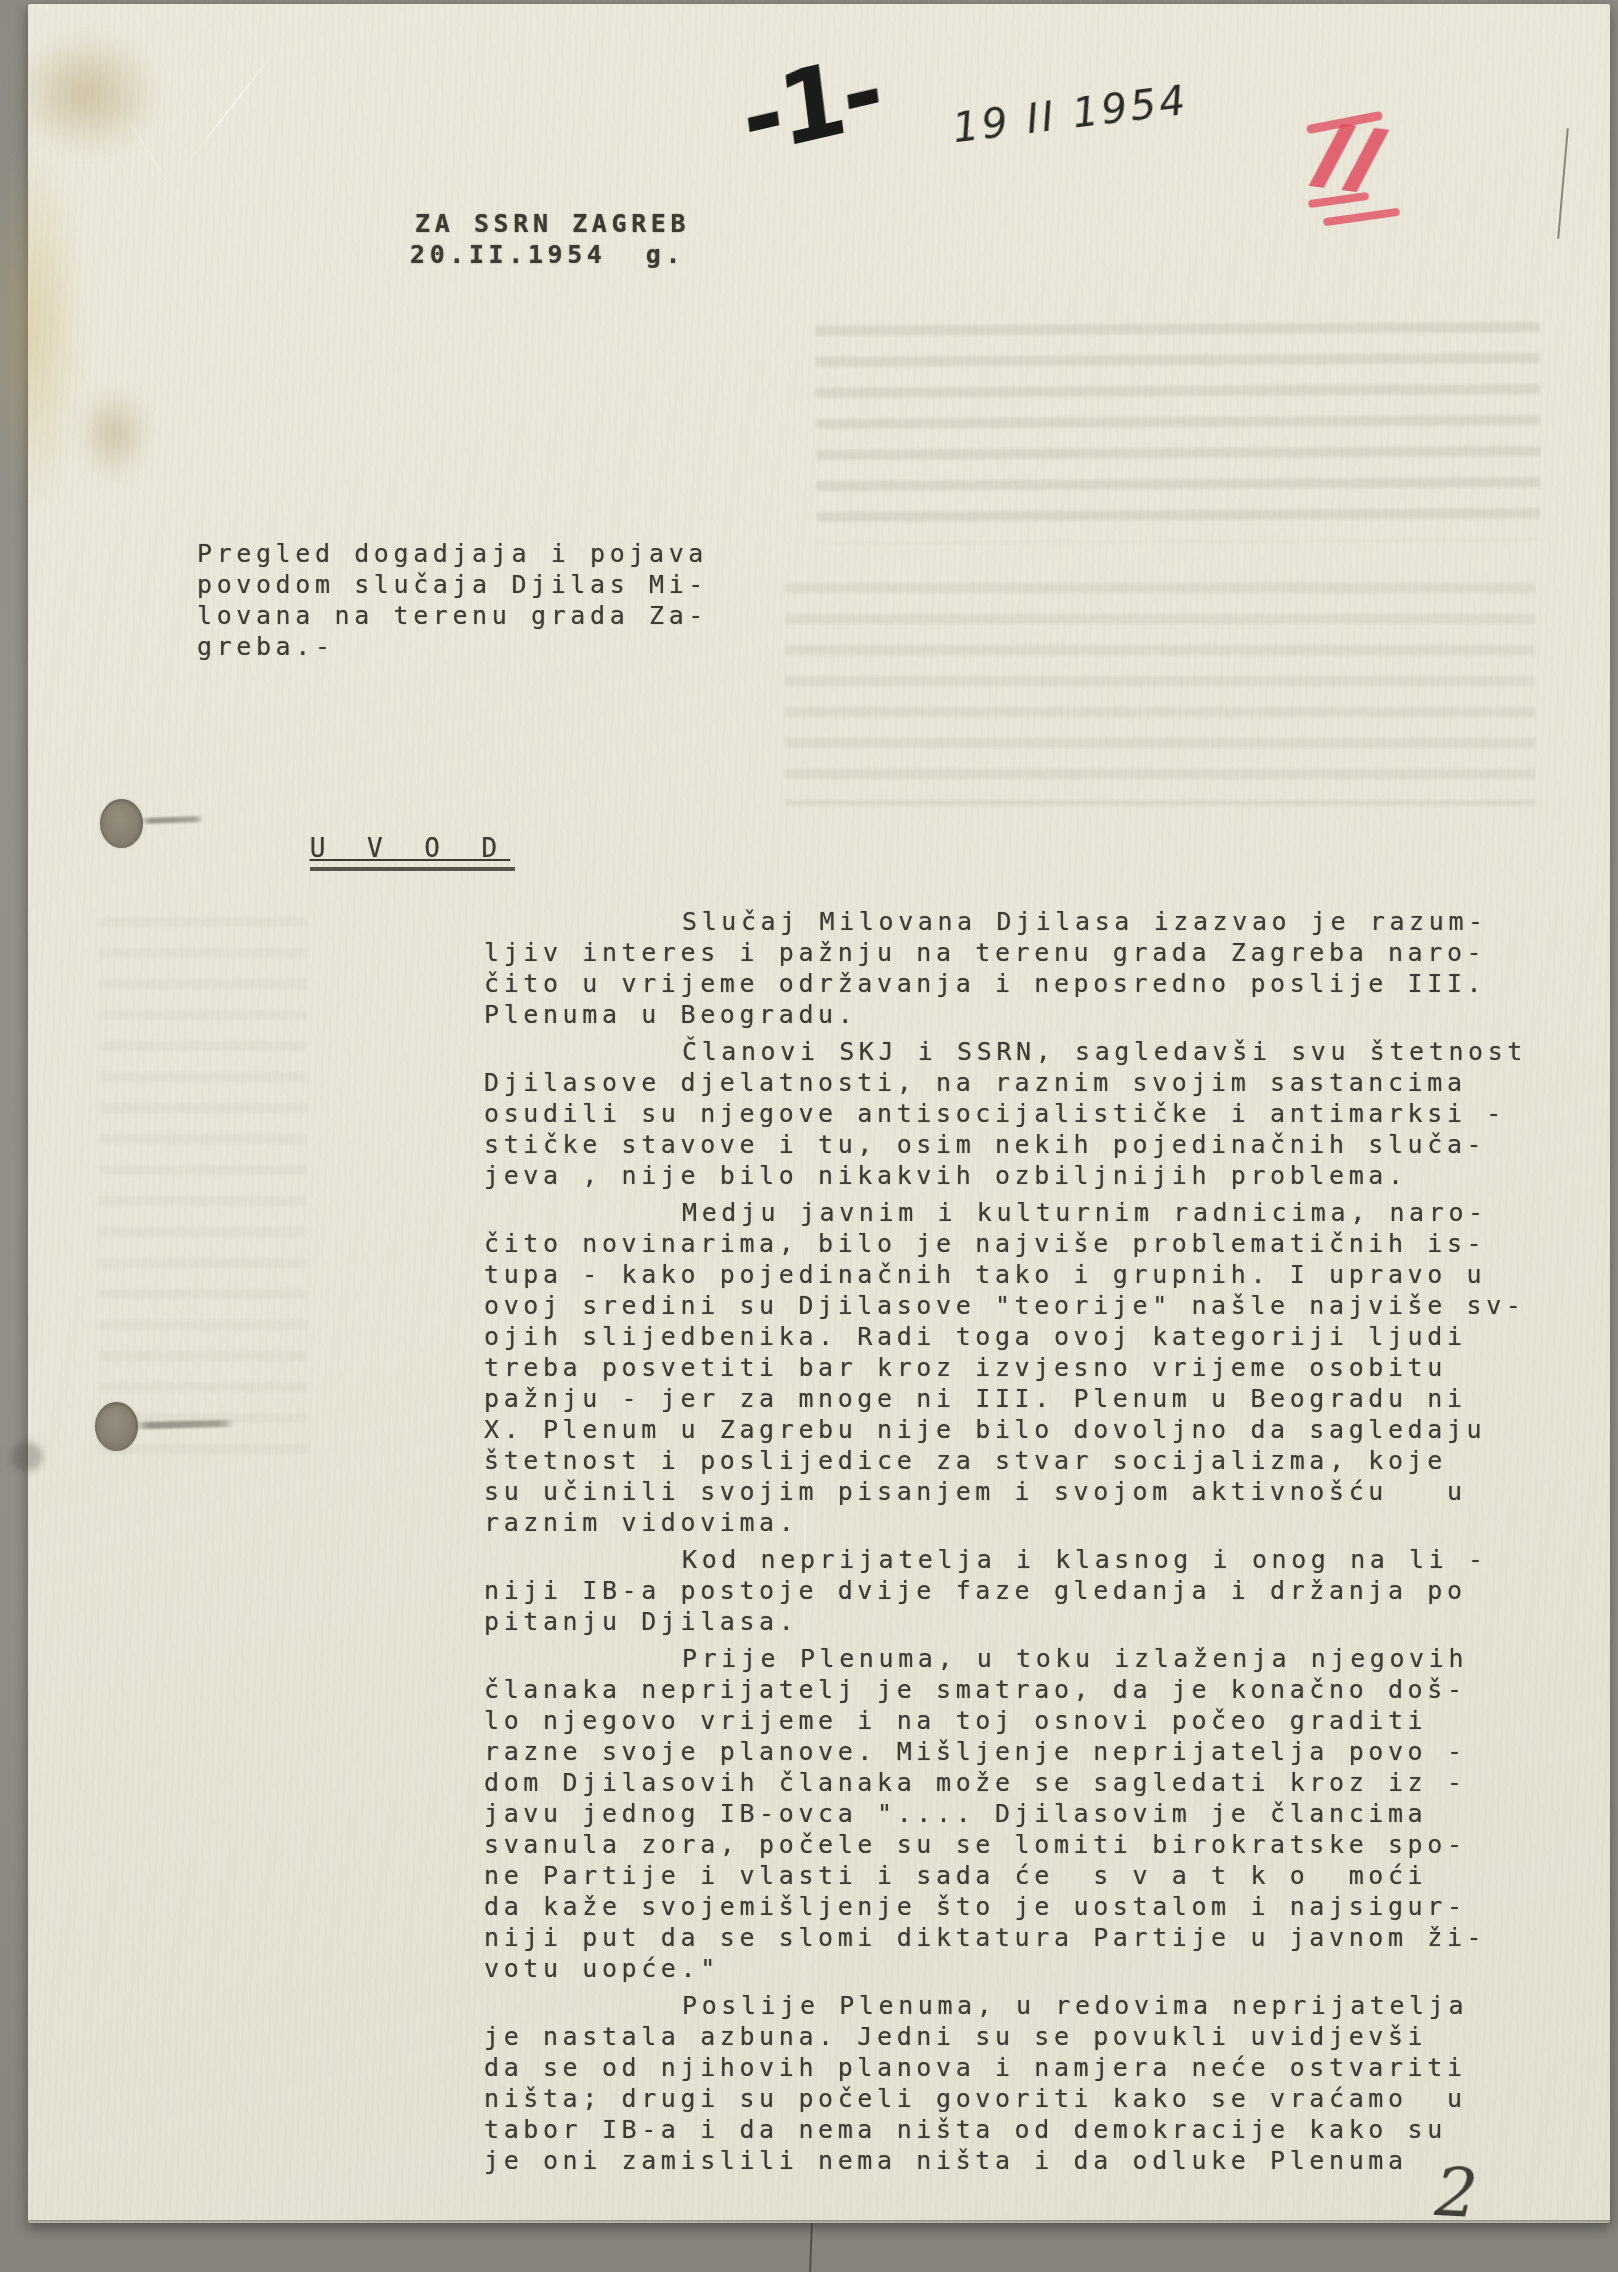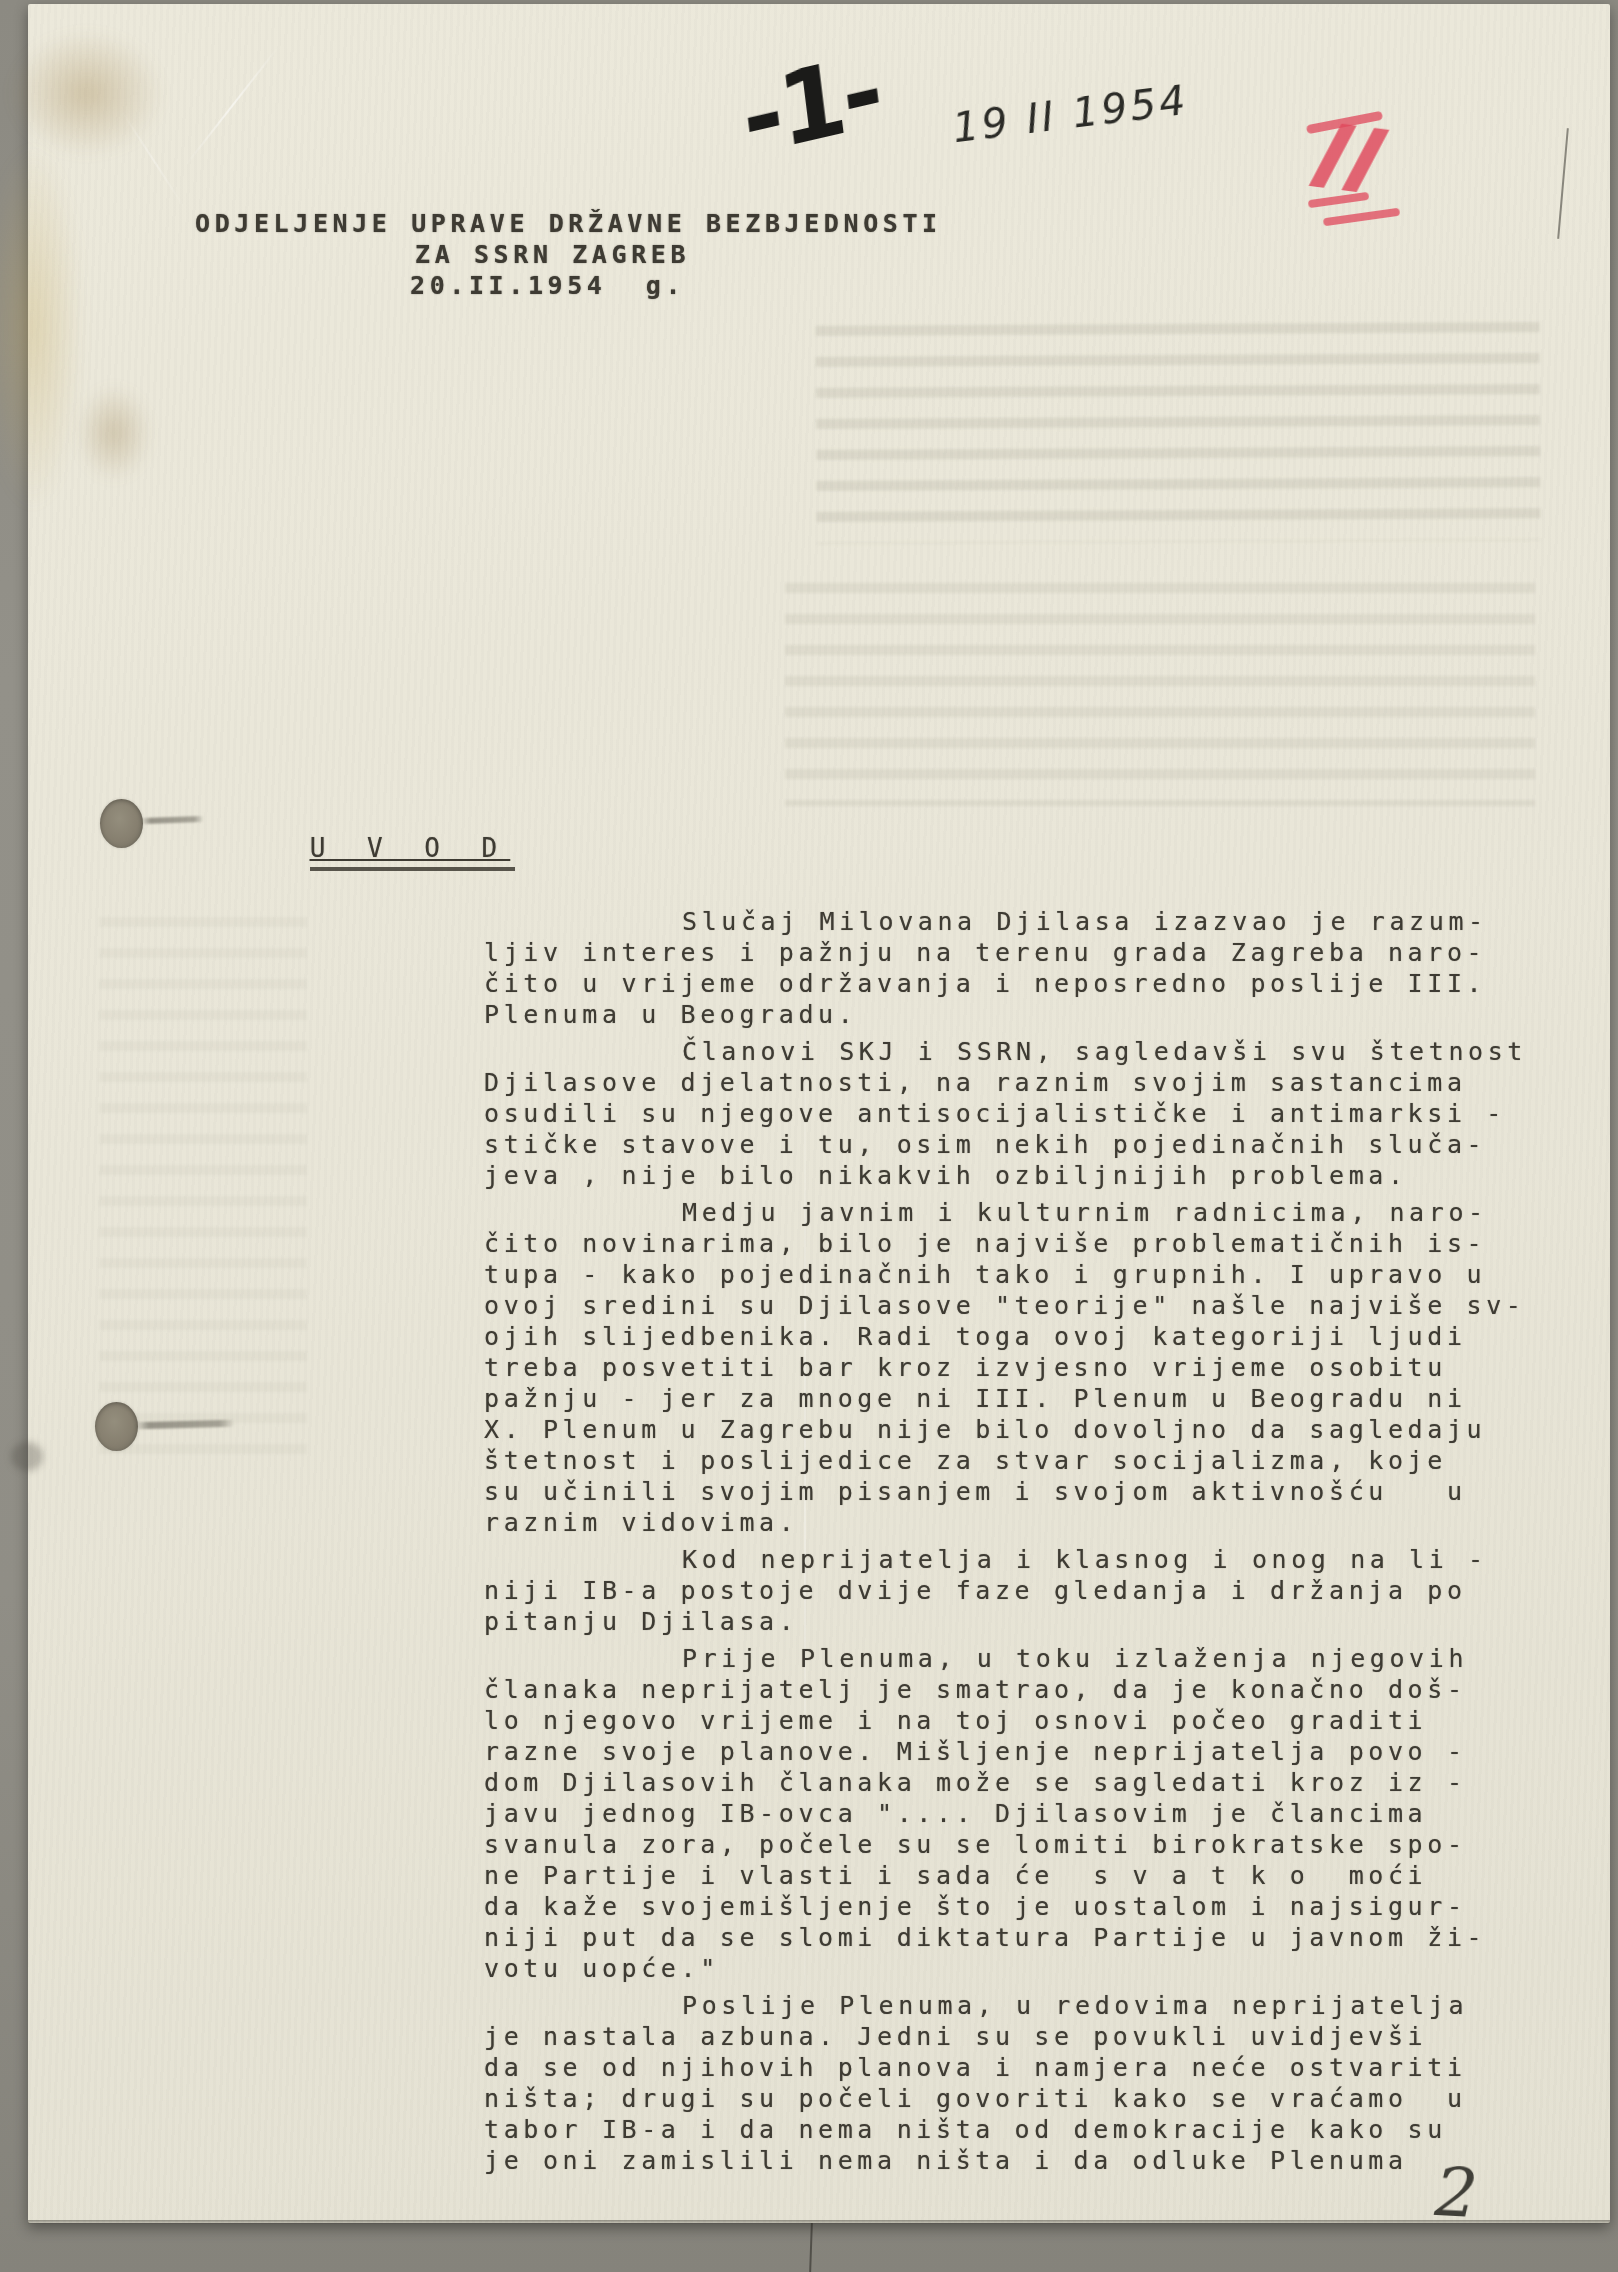"ODJELJENJE UPRAVE DRŽAVNE BEZBJEDNOSTI" div.tline { html: <div>ODJELJENJE UPRAVE DRŽAVNE BEZBJEDNOSTI</div> -> none }
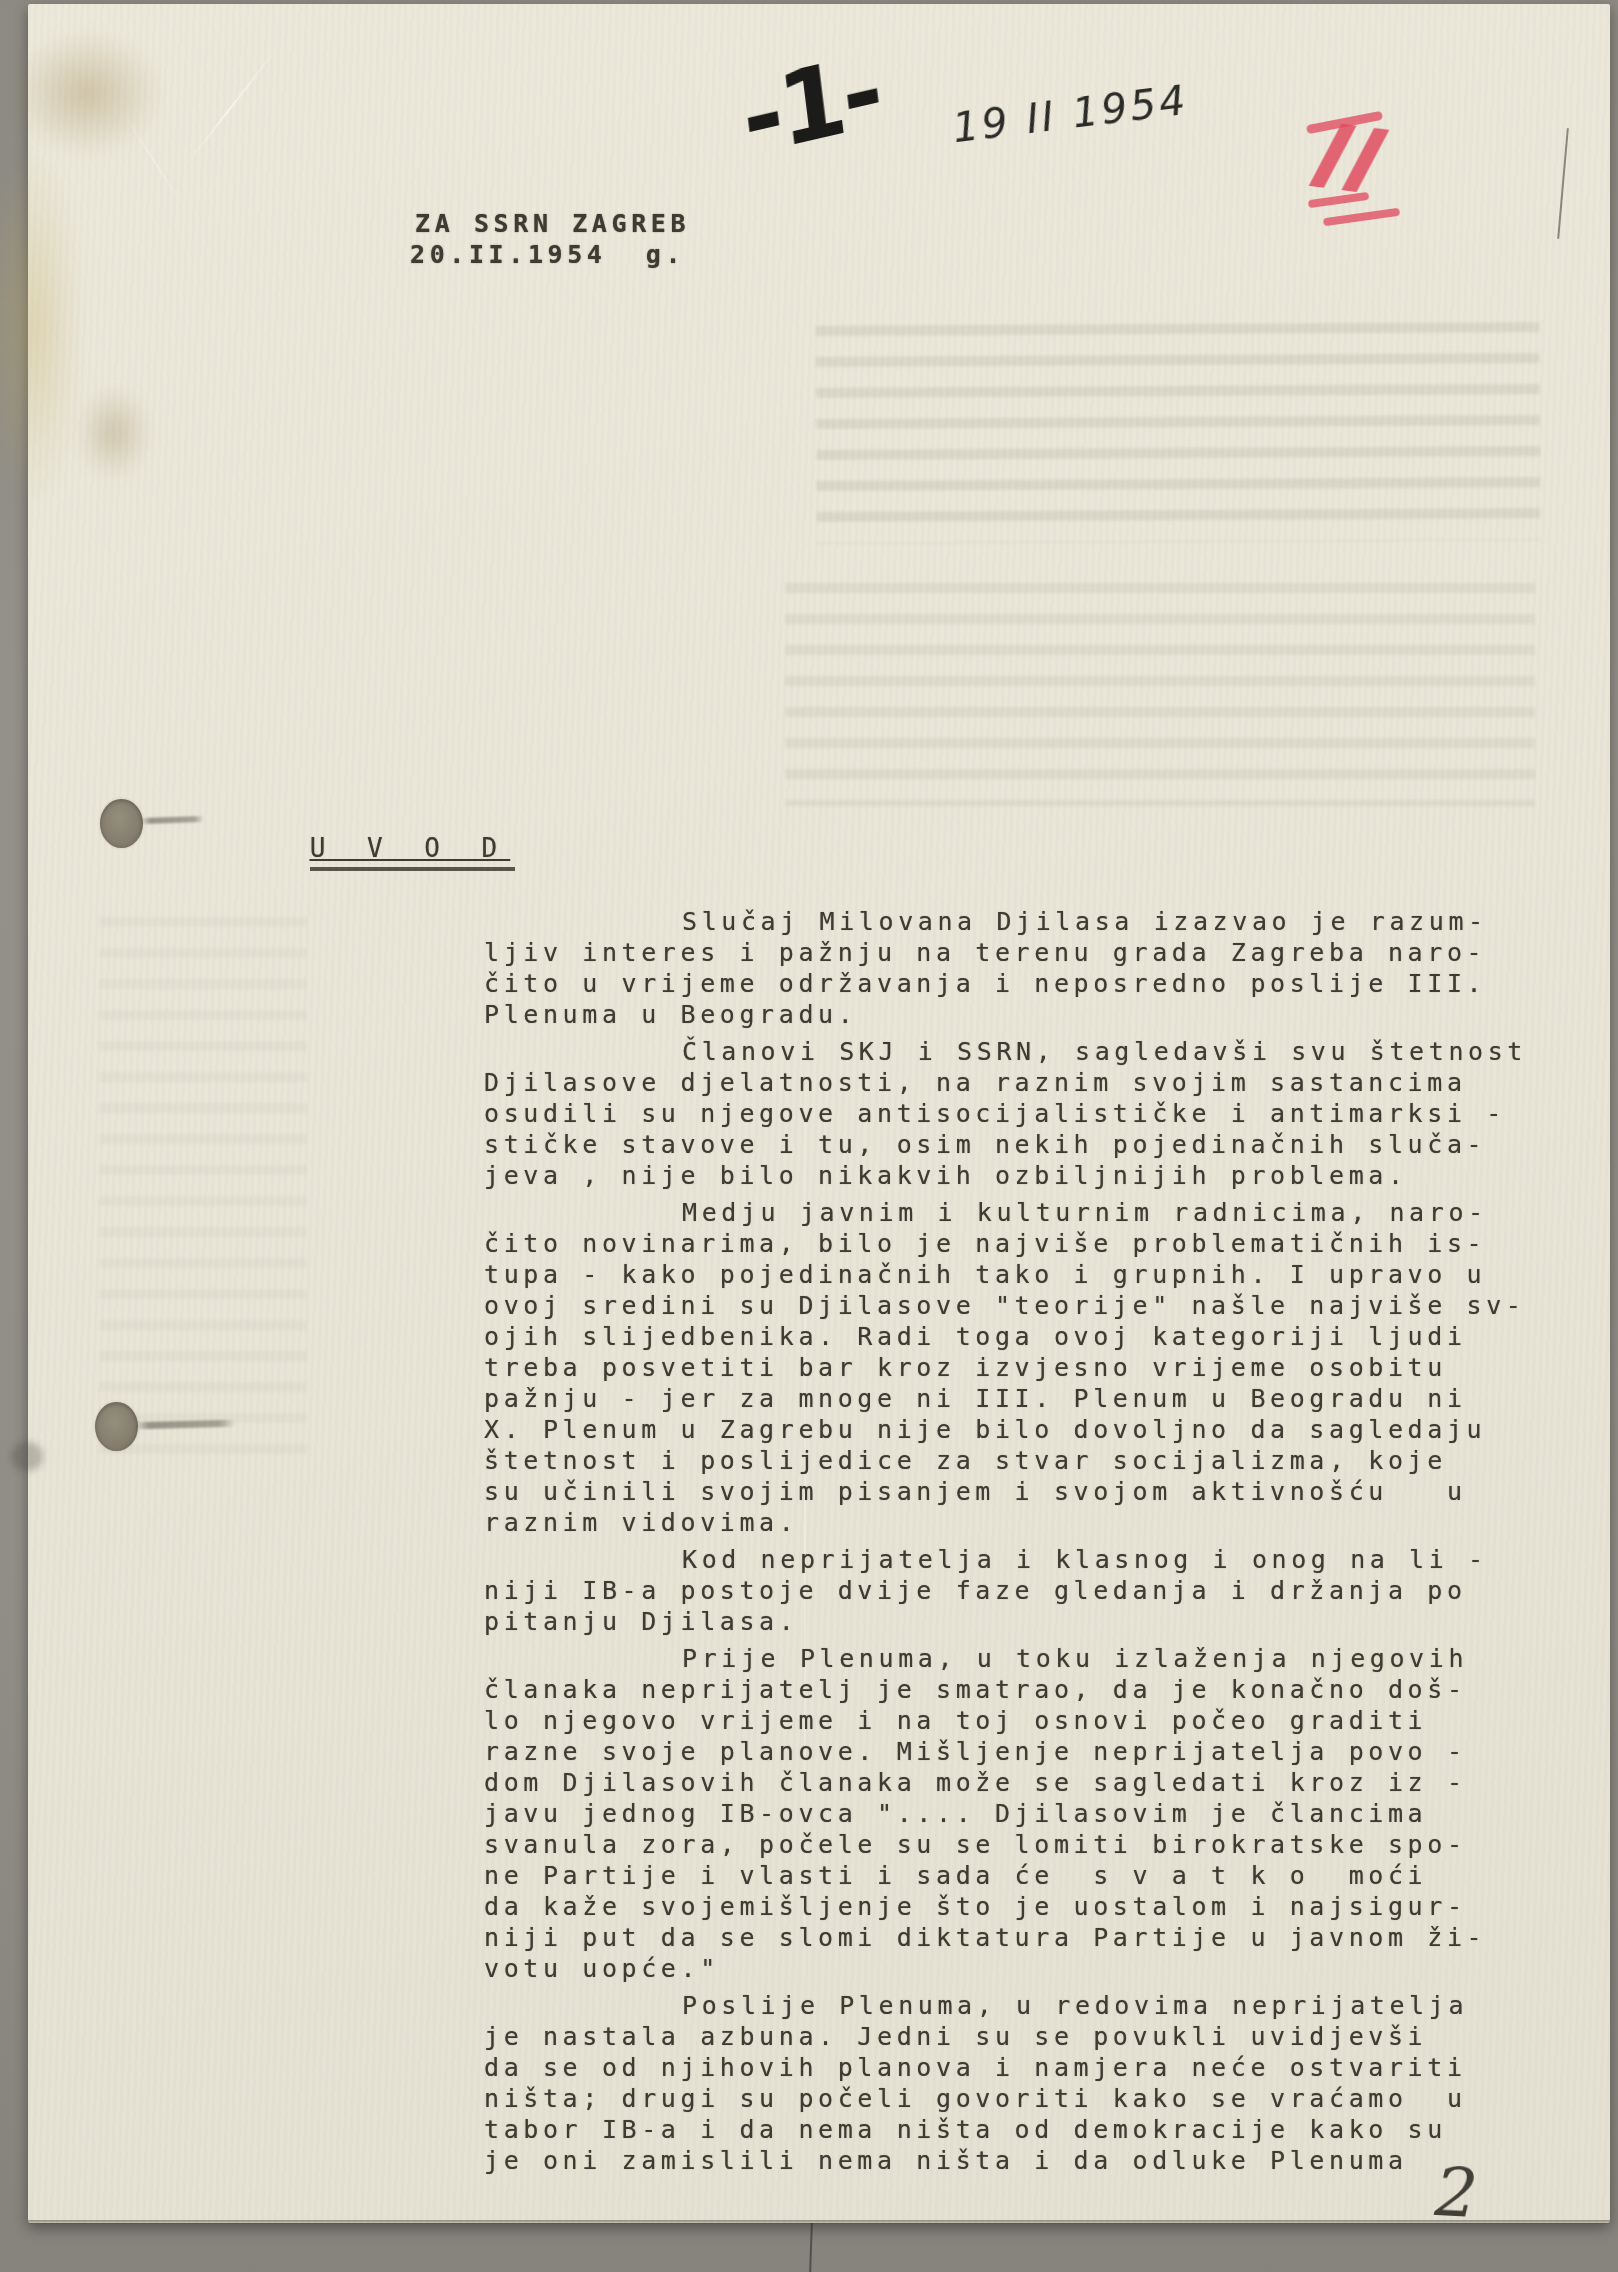"Pregled dogadjaja i pojava" div.tw { html: none -> <div><div>Pregled dogadjaja i pojava</div><div>povodom slučaja Djilas Mi-</div><div>lovana na terenu grada Za-</div><div>greba.-</div></div> }
